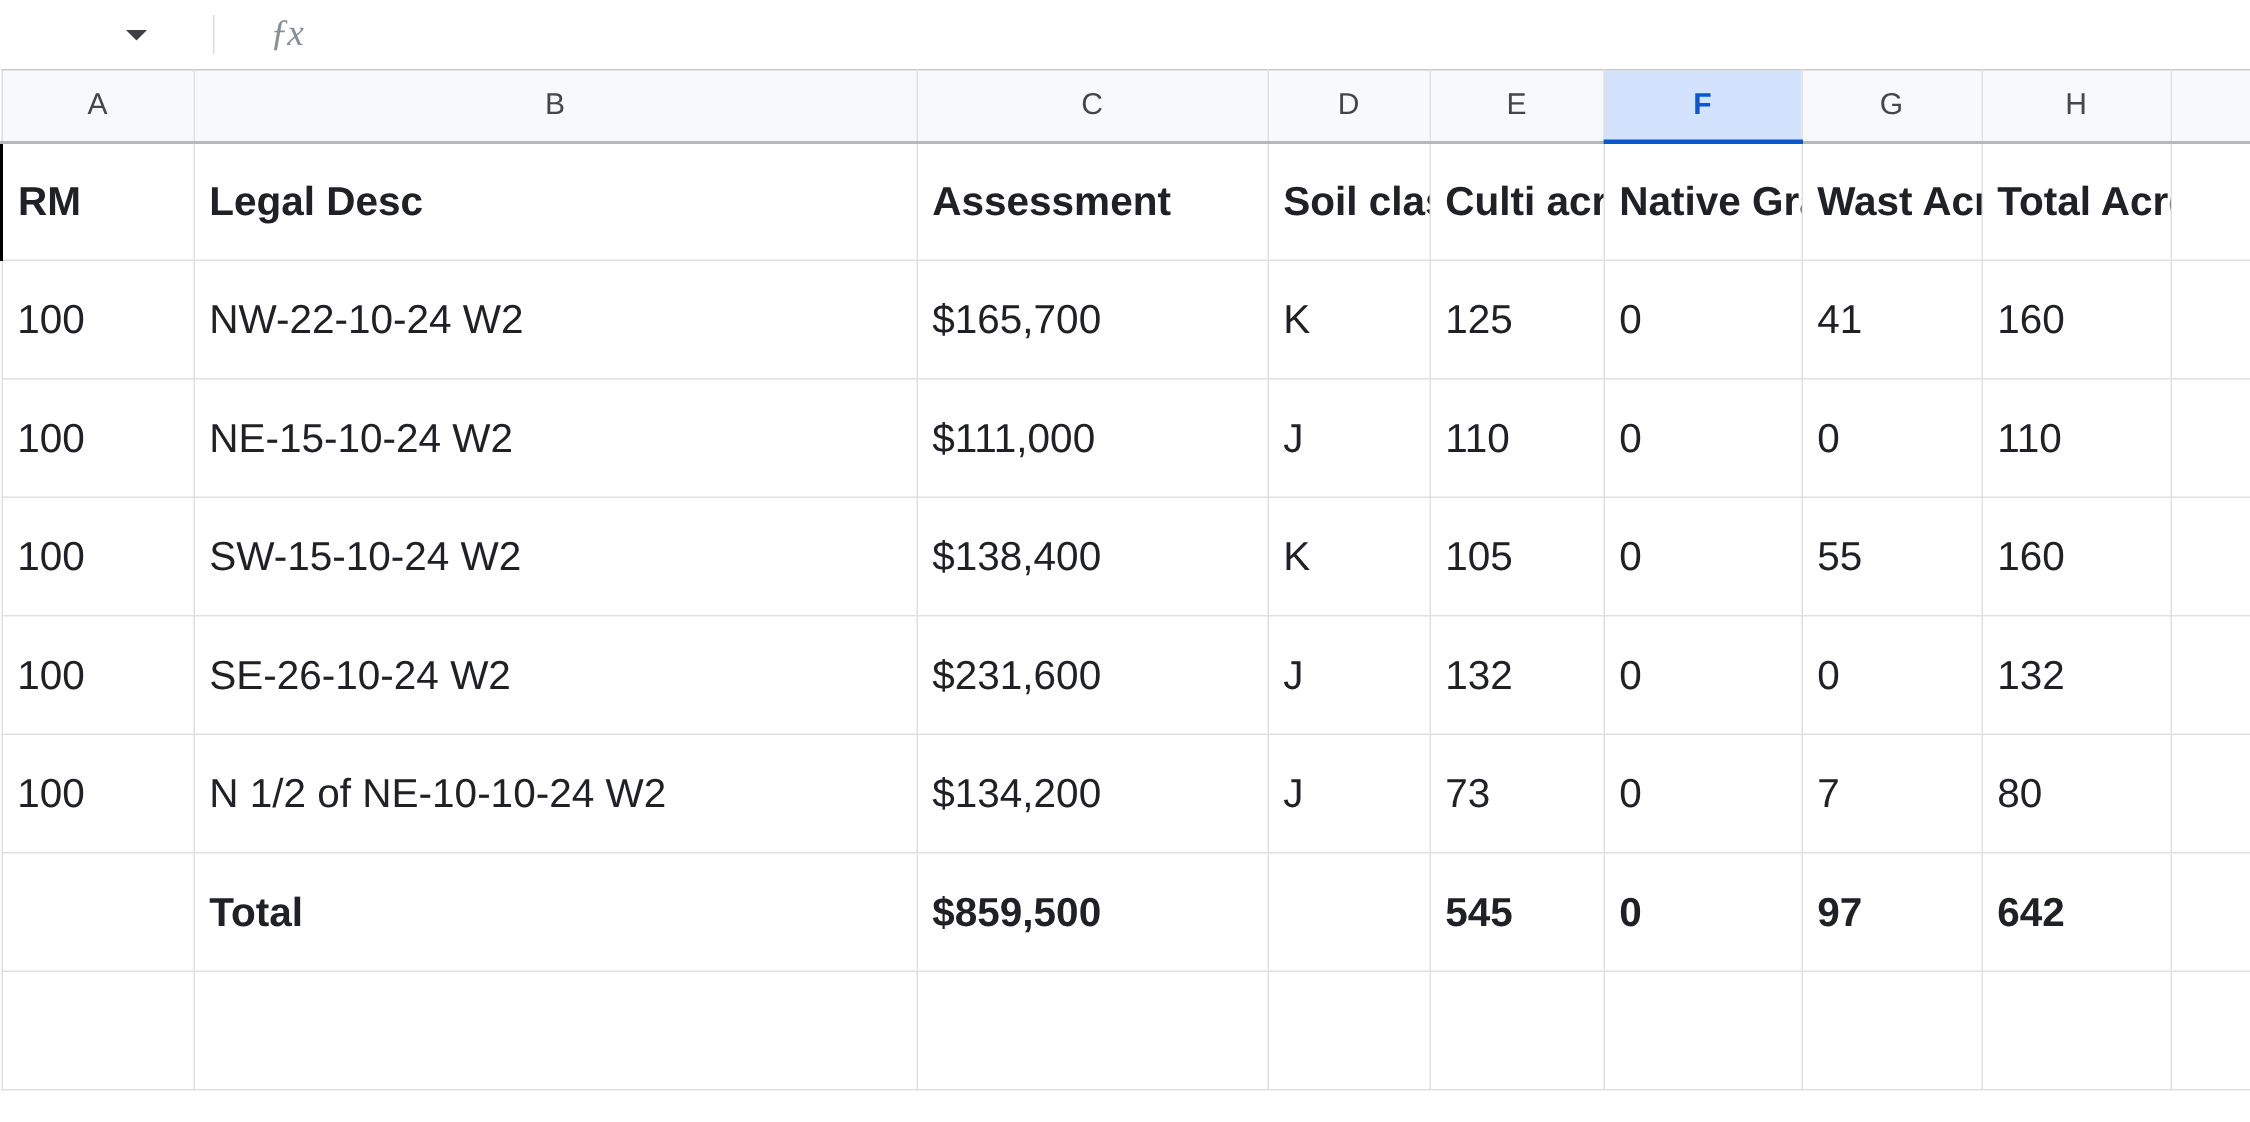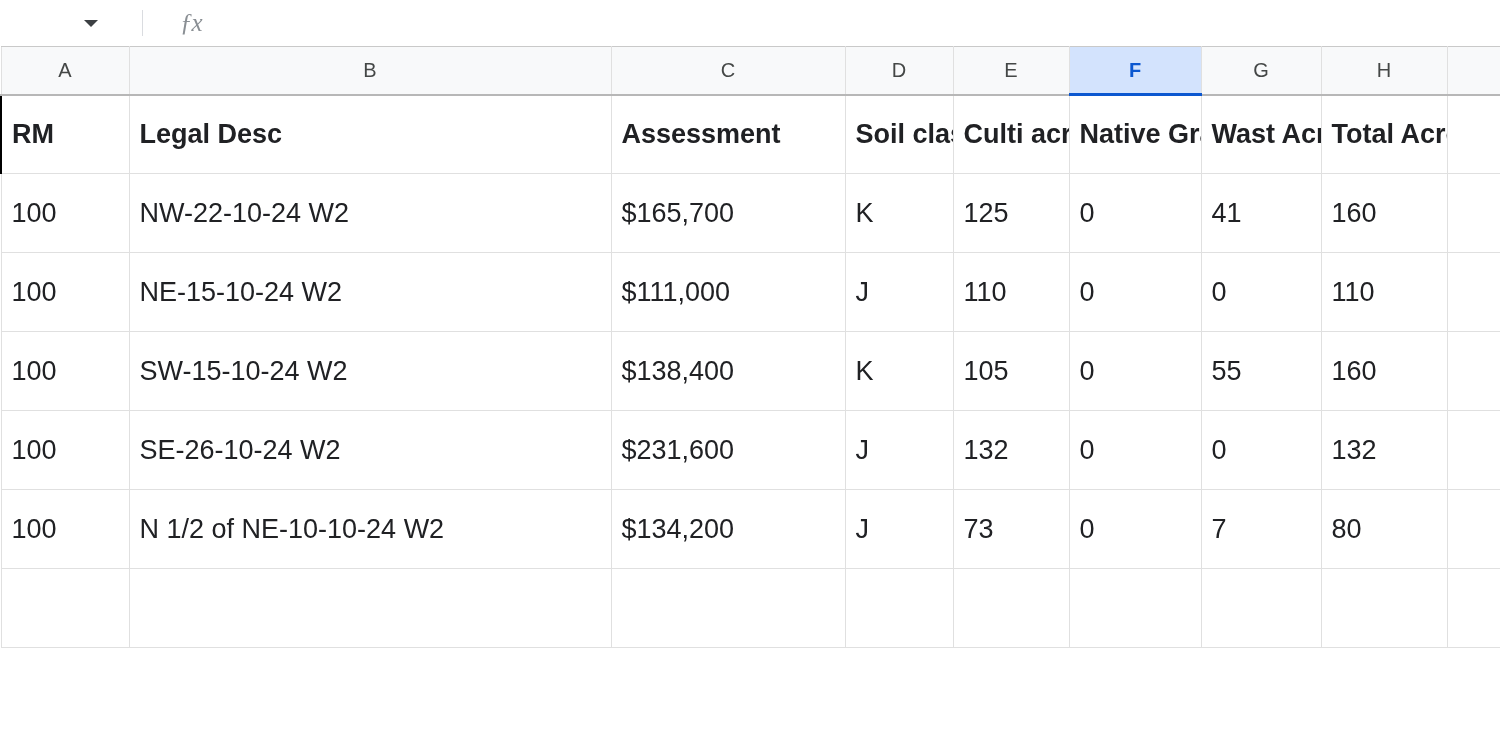"Total" tr.total-row { html: none -> <tr> <td></td> <td>Total</td> <td>$859,500</td> <td></td> <td>545</td> <td>0</td> <td>97</td> <td>642</td> <td></td> </tr> }
